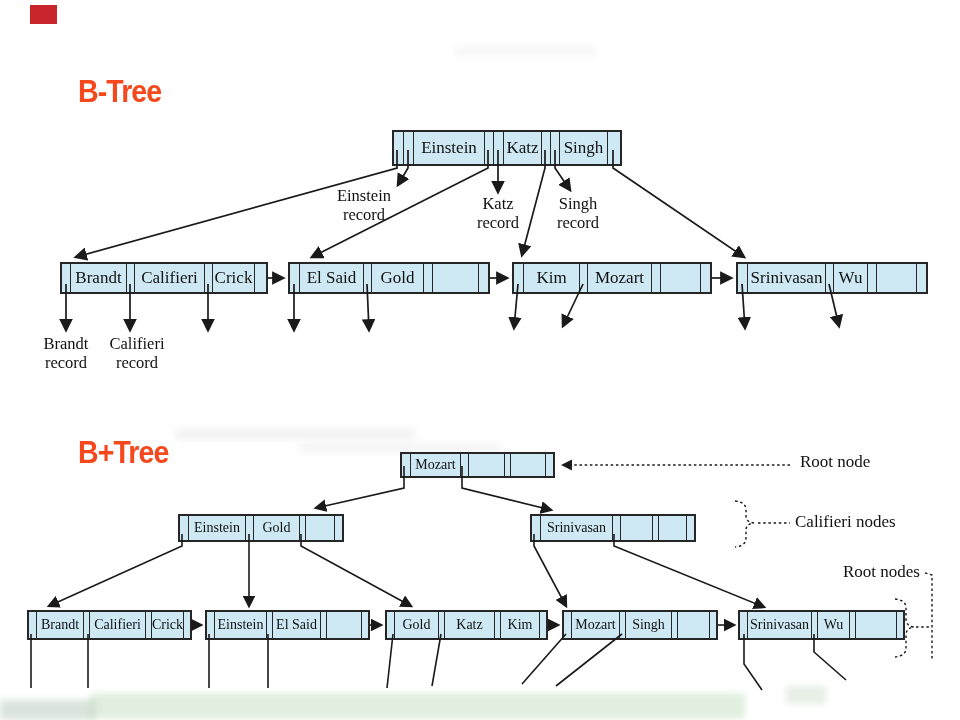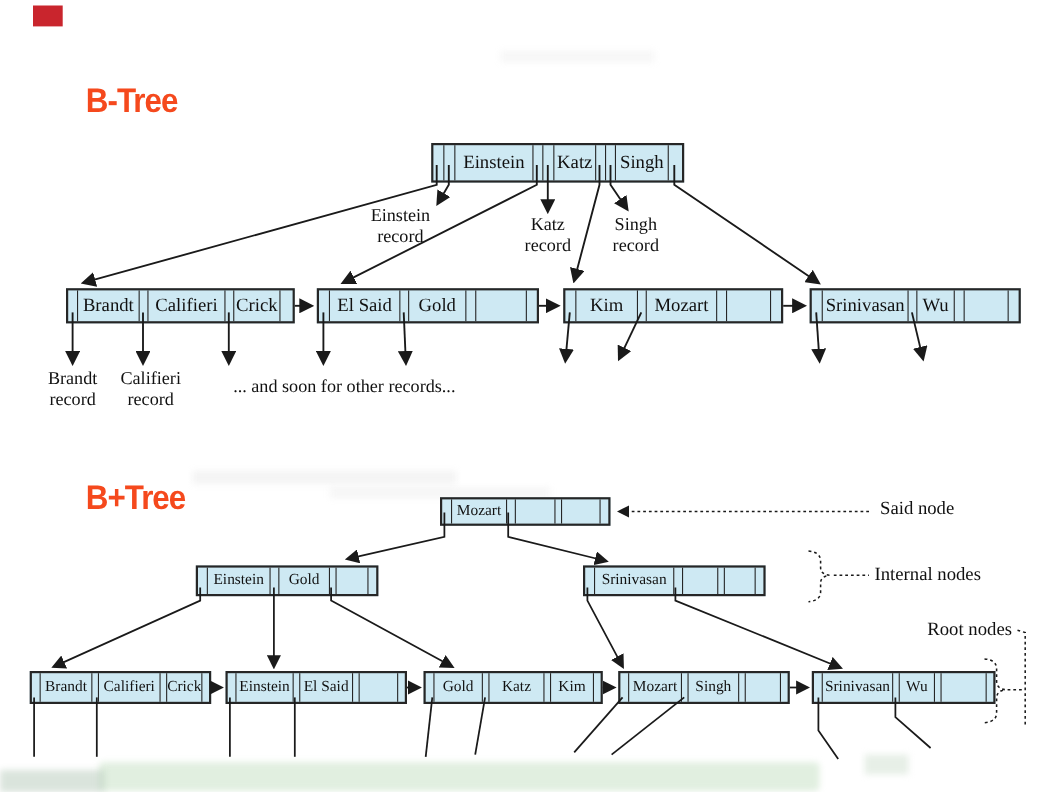"... and soon for other" div.lbl { html: <div>... and soon for other records...</div> -> none }
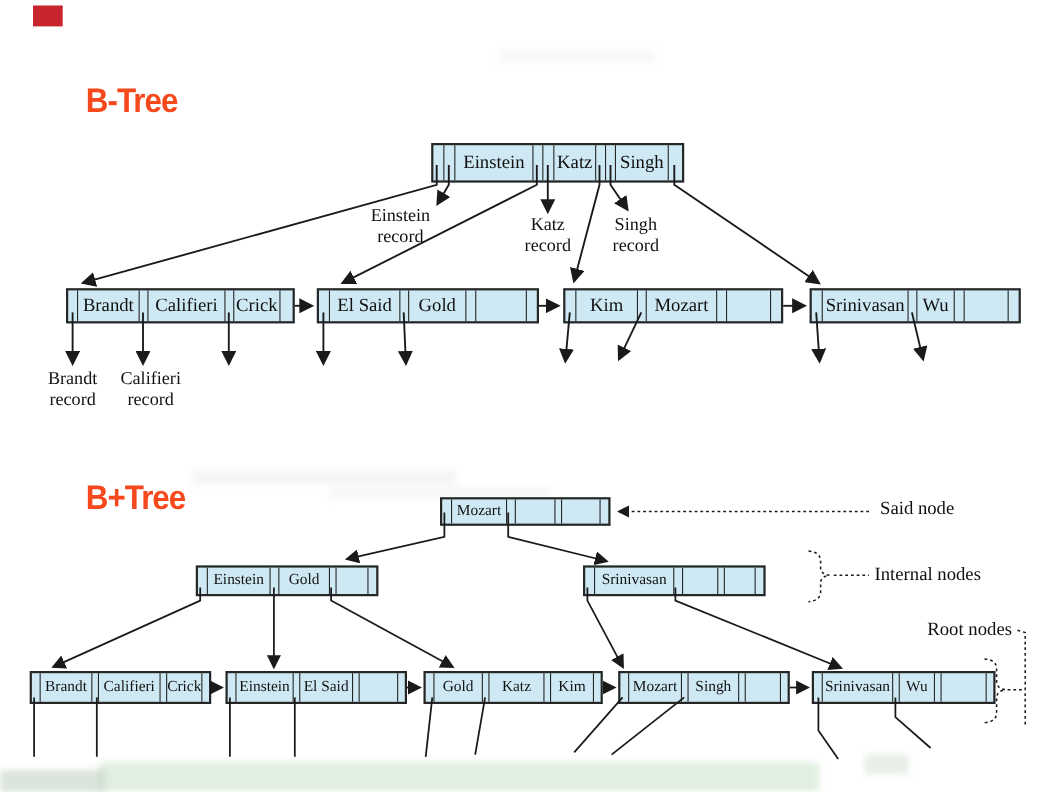"Said node" div.ann { text: Said -> Root }
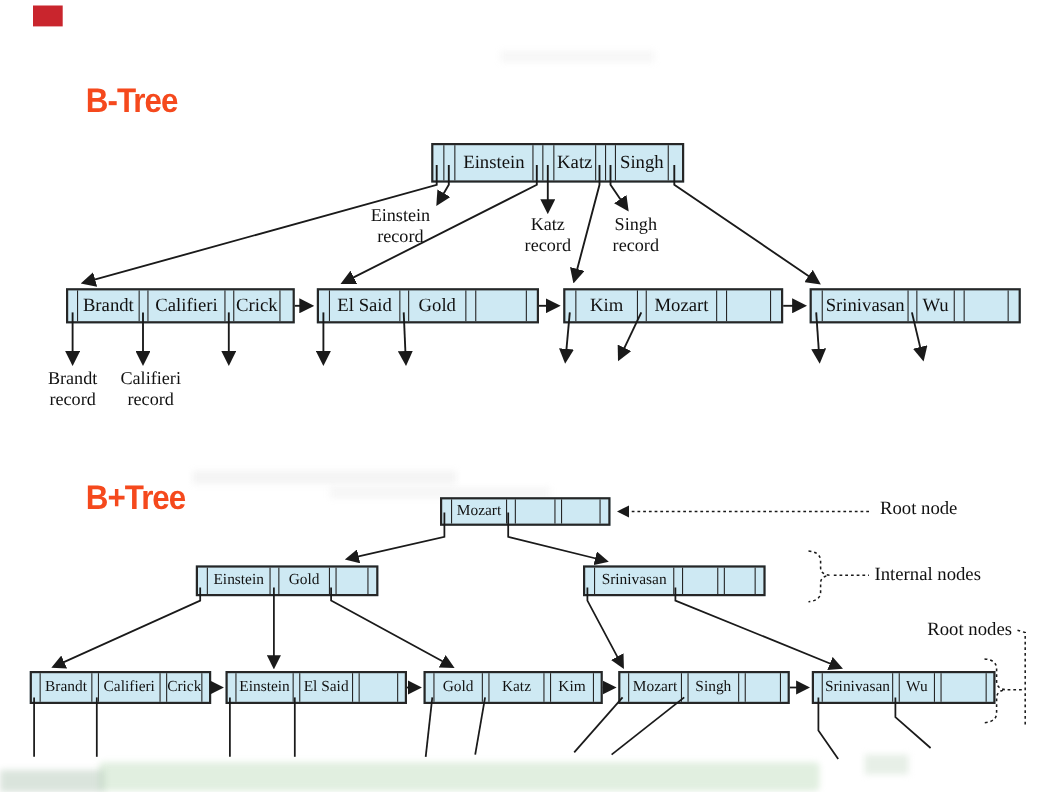"Internal nodes" div.ann { text: Internal -> Califieri }
